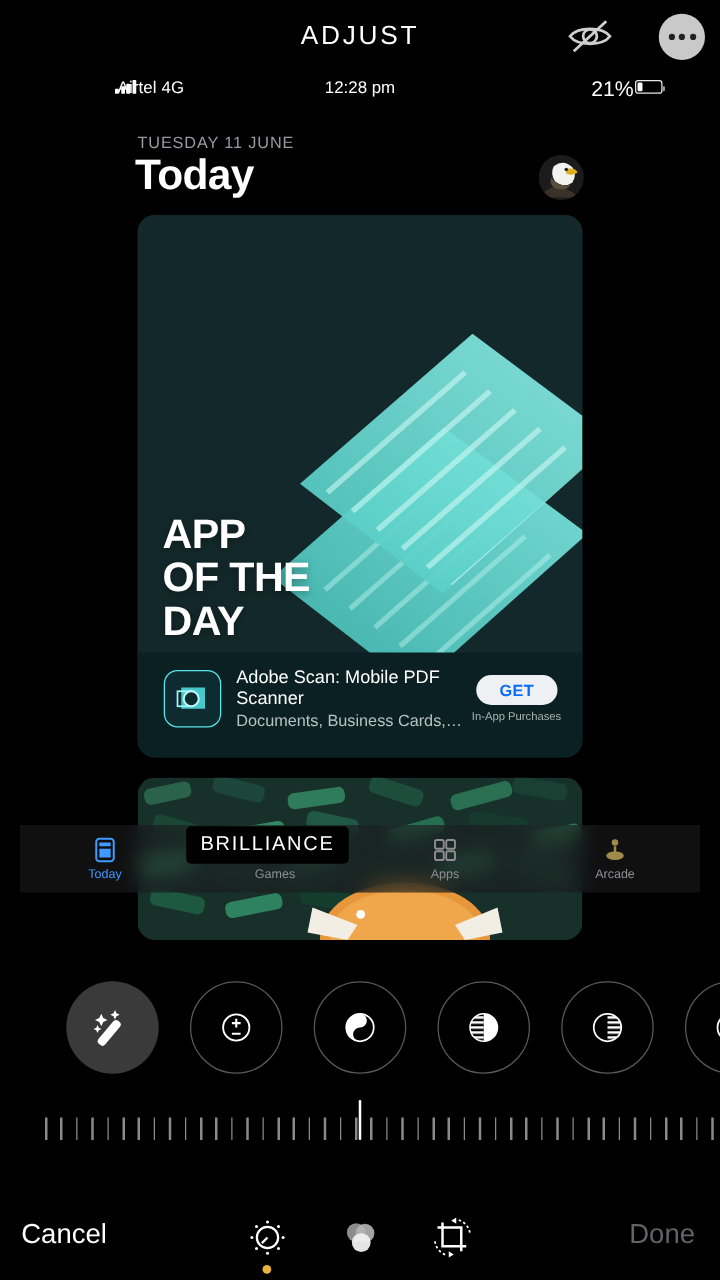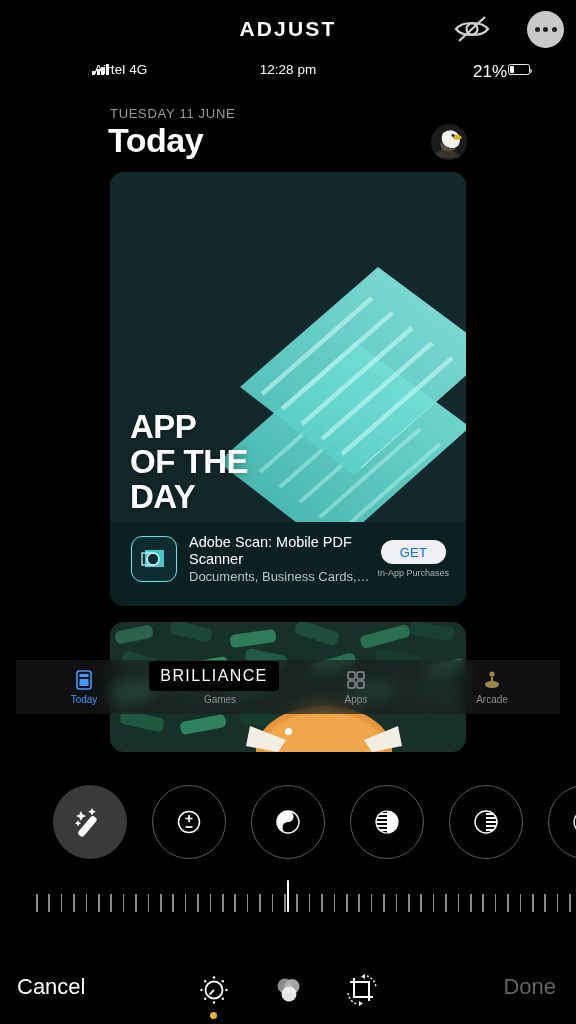"ADJUST" .topbar-title { font-weight: 700 -> 400 }
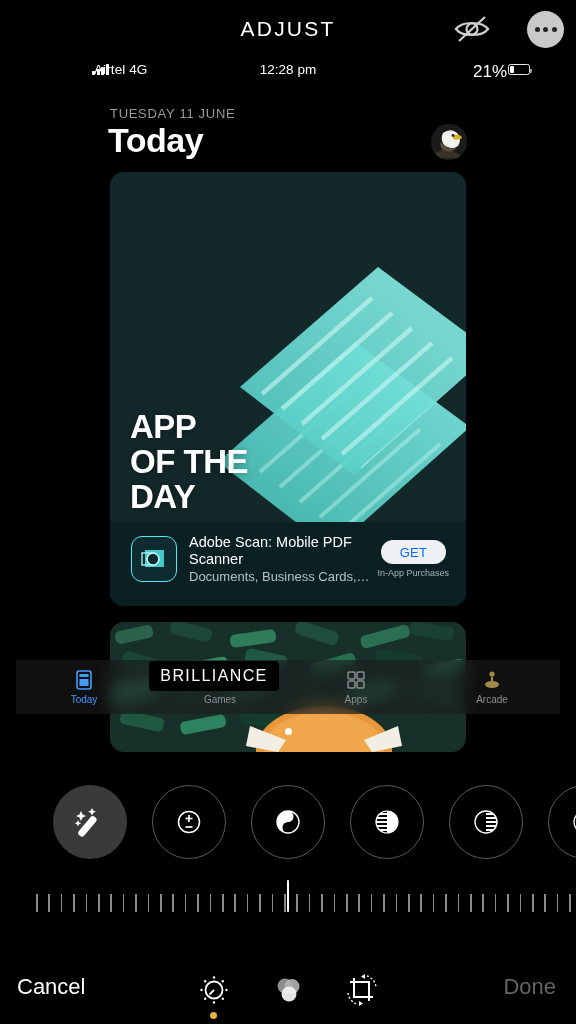"GET" .get-btn { font-weight: 400 -> 700 }
